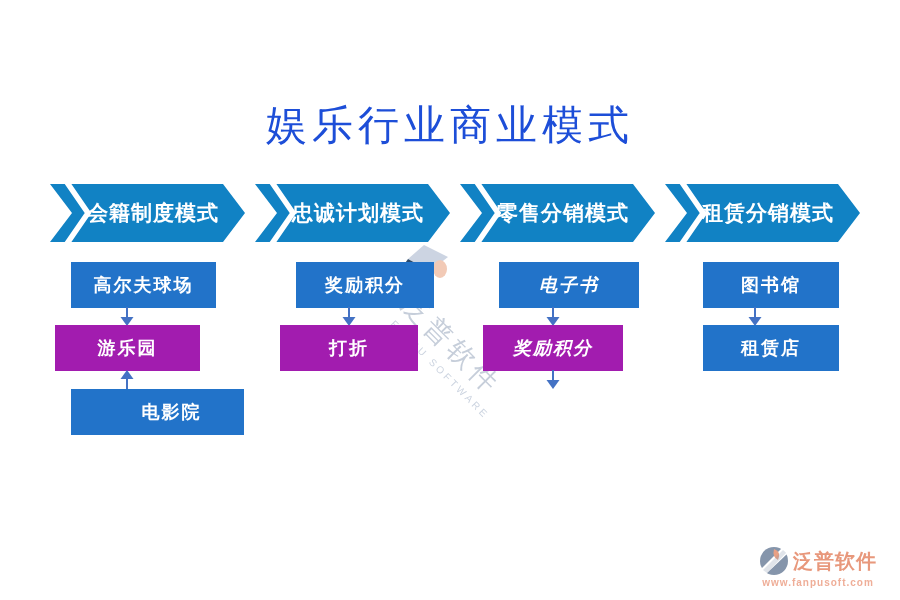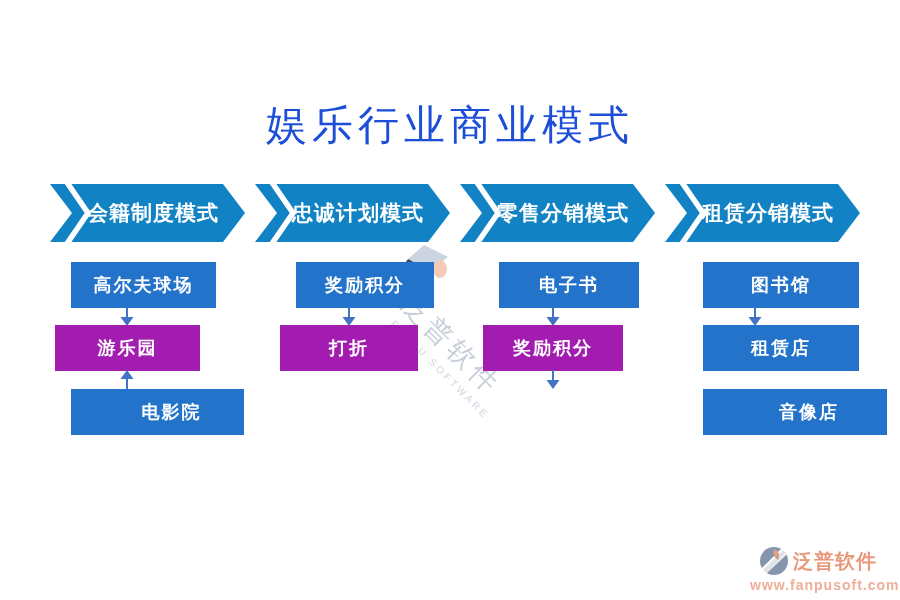"电子书" .col3 { font-style: none -> italic }
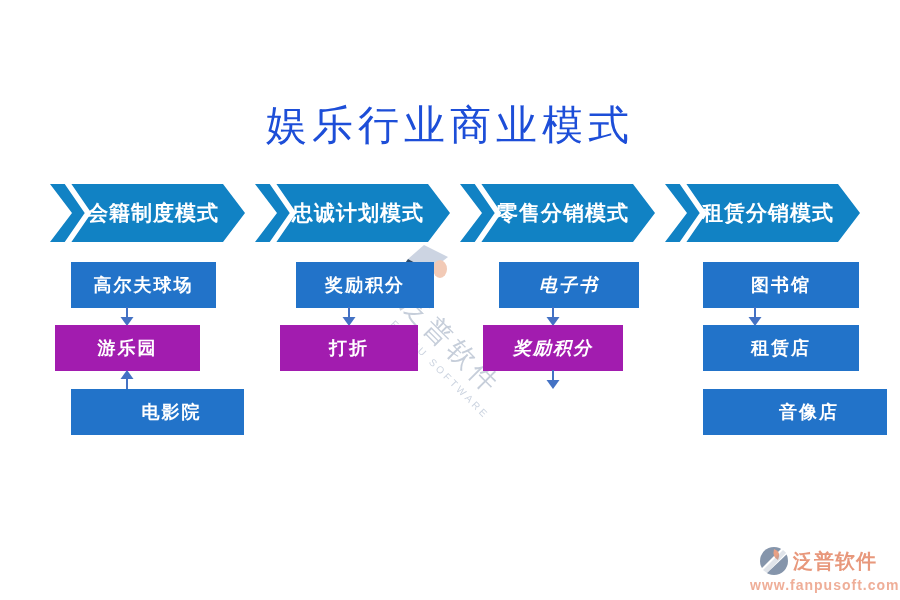"图书馆" .col4 { width: 156px -> 136px }
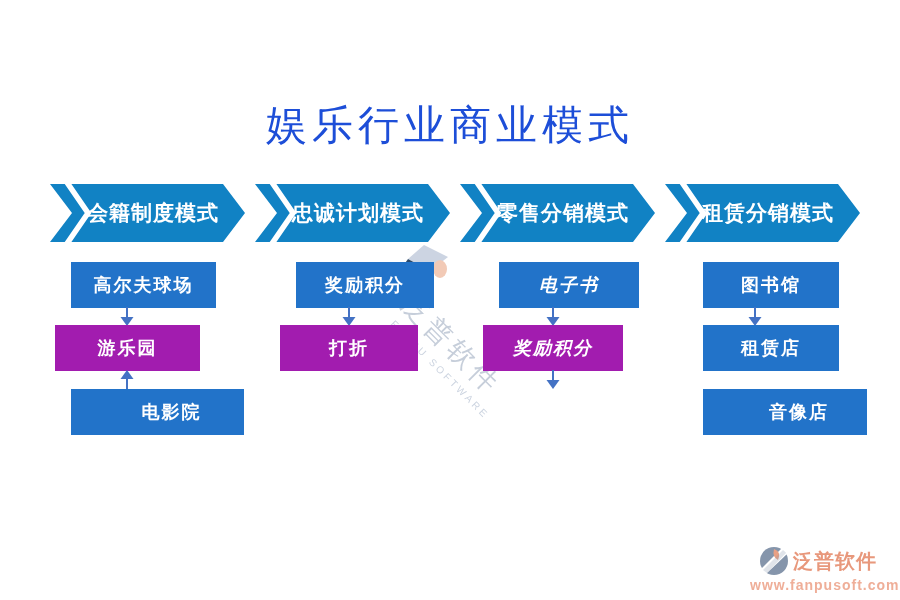"音像店" div.box { html: <div>音像店</div> -> none }
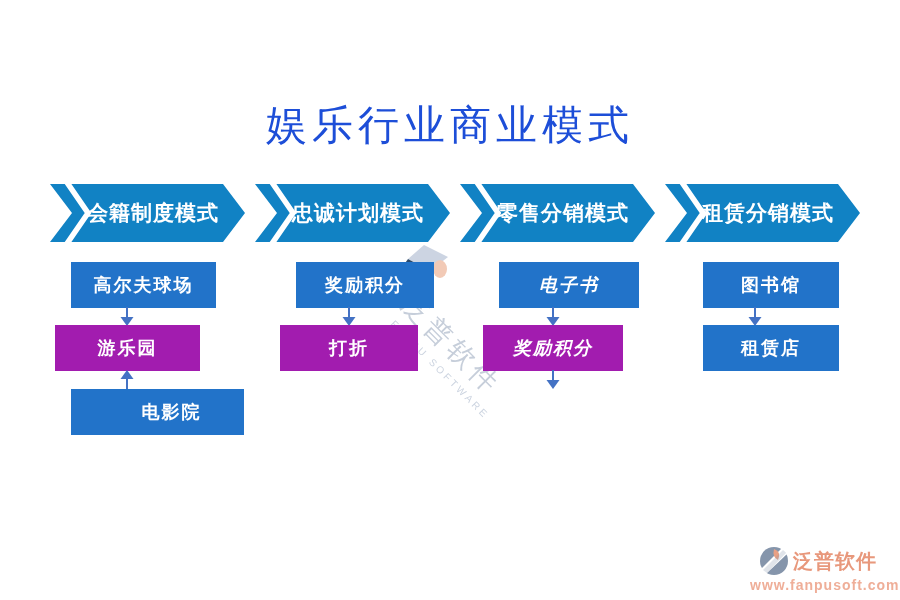"www.fanpusoft.com" .footer-url { font-size: 14px -> 10px }
